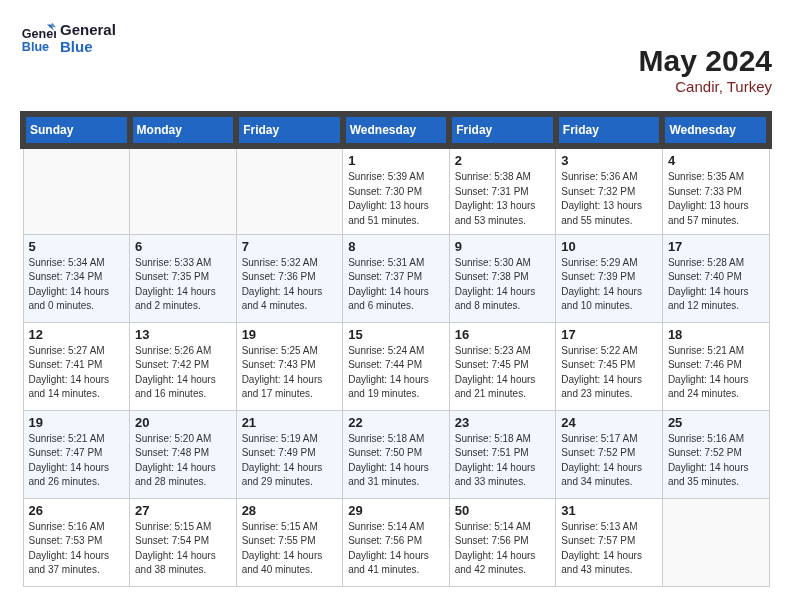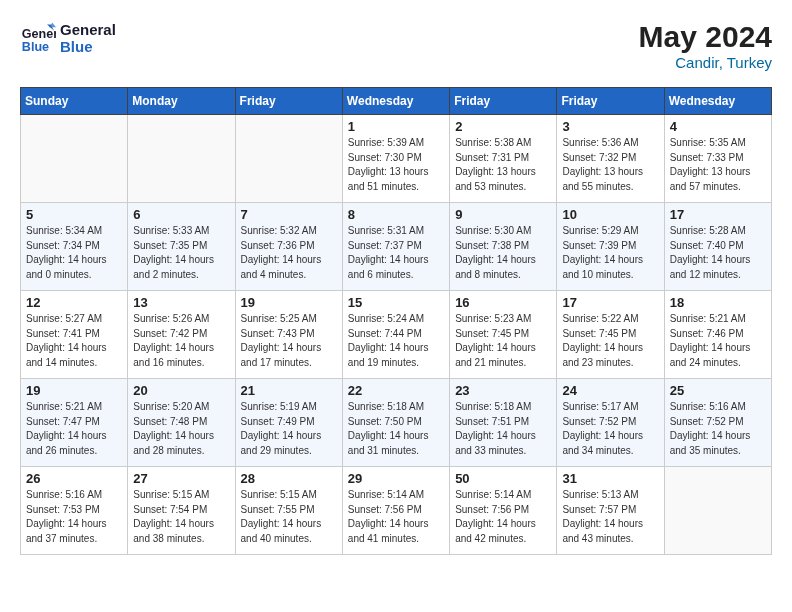"May 2024" .month-year { margin-top: none -> 24px }
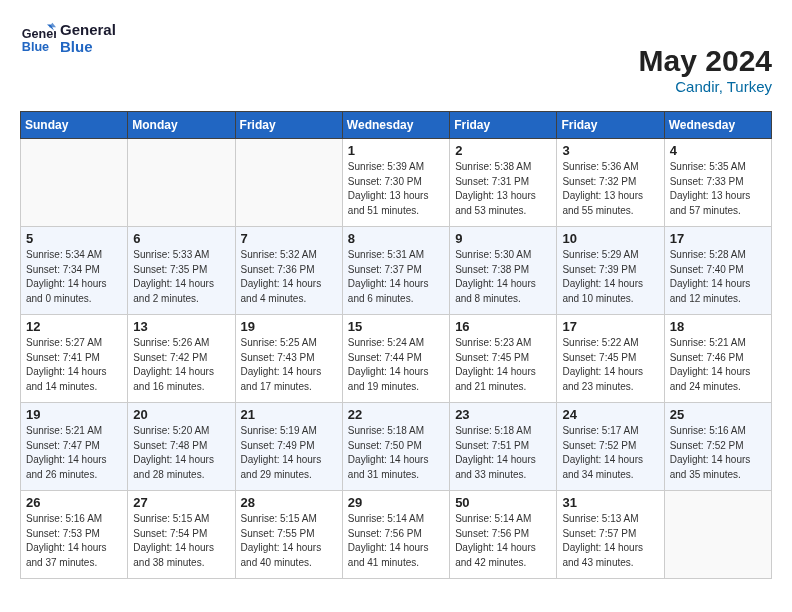"Candir, Turkey" .location { color: #0369a1 -> #7f1d1d }
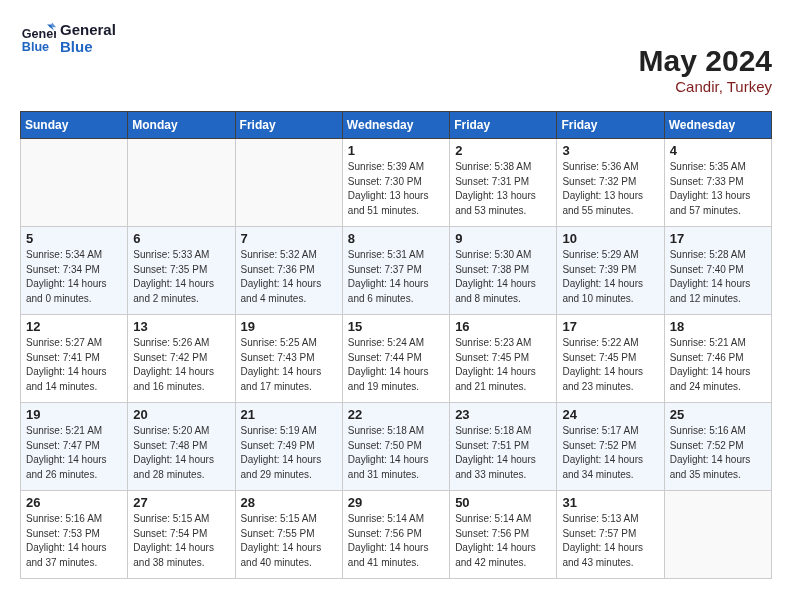"Sunday" th { border: 1px solid #404040 -> 6px solid #404040 }
